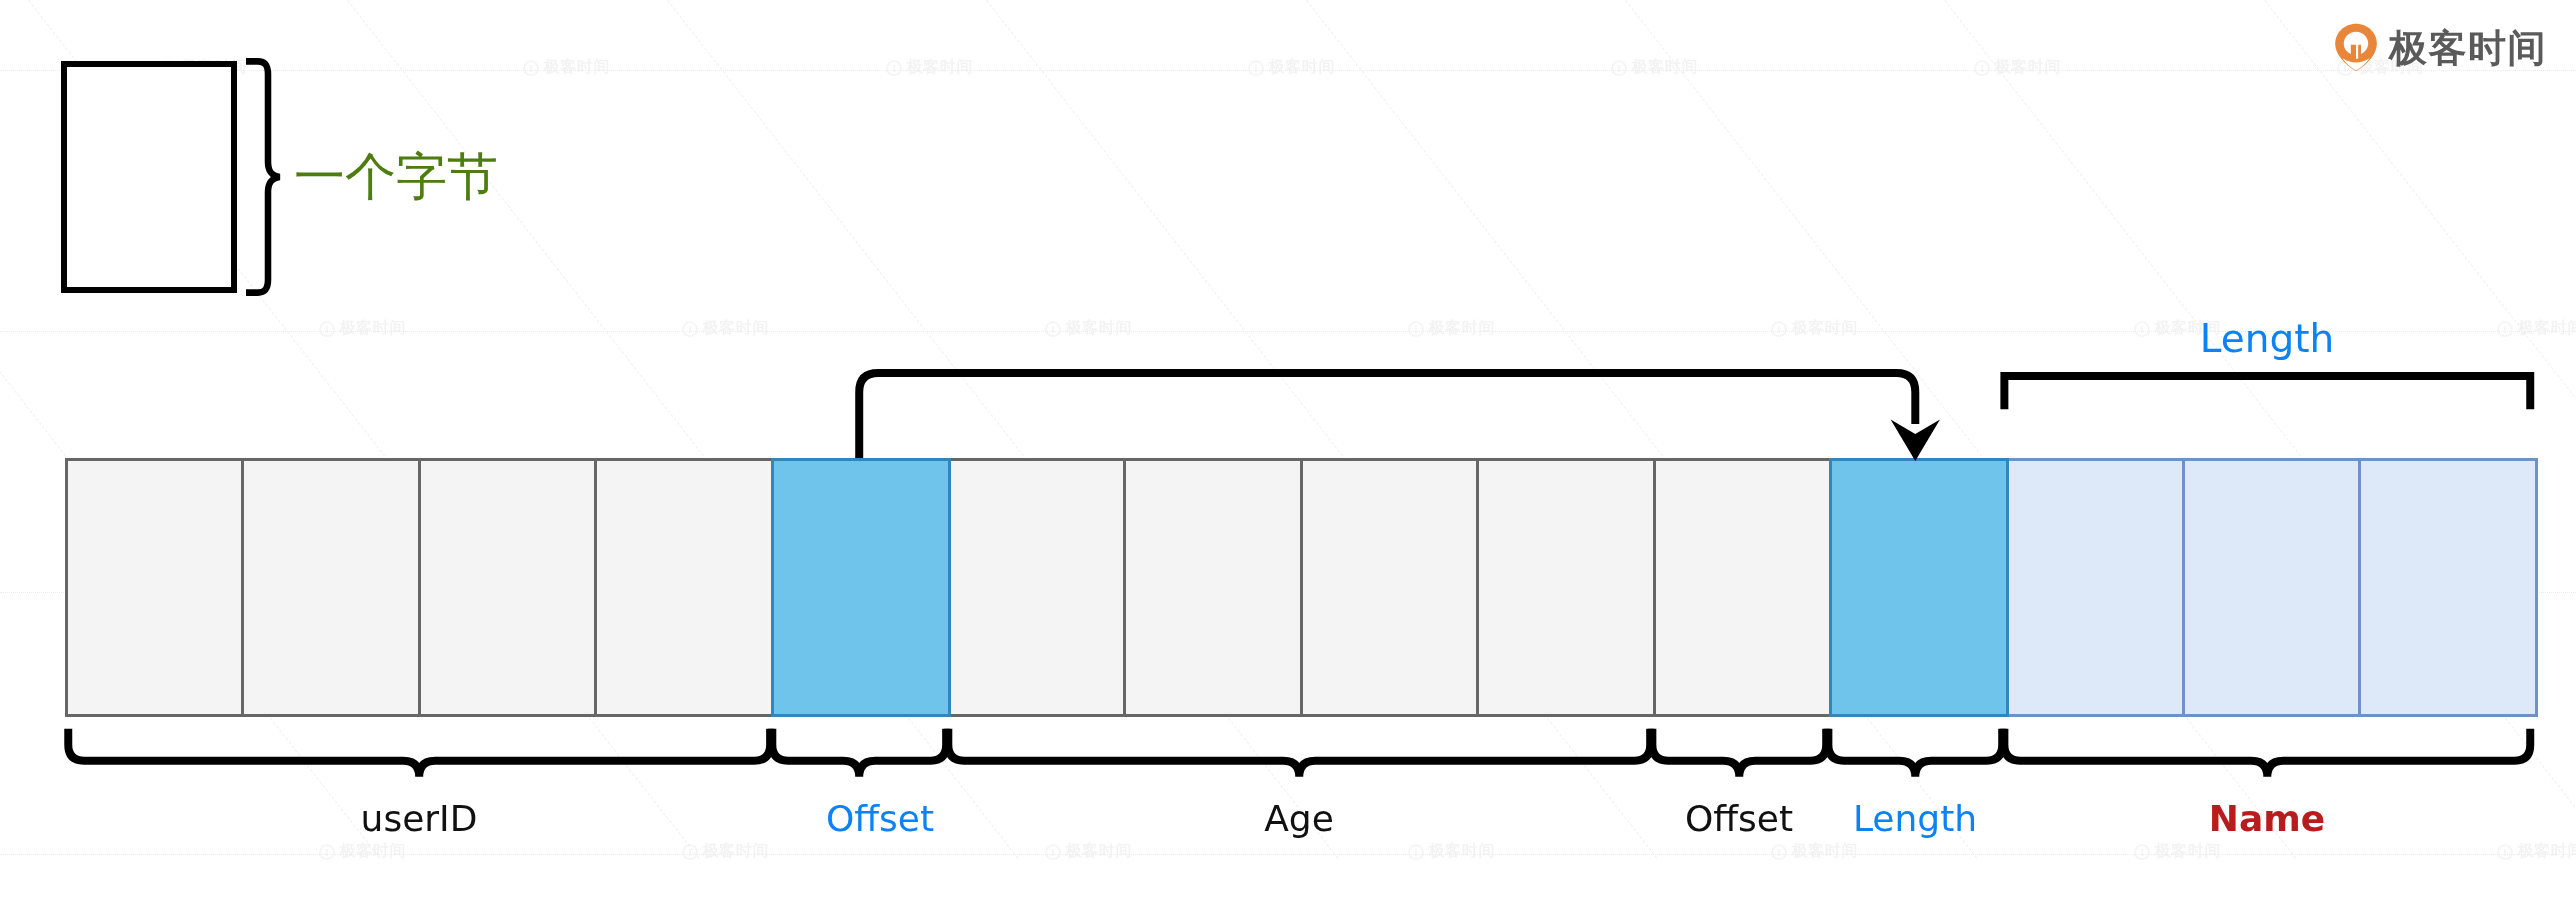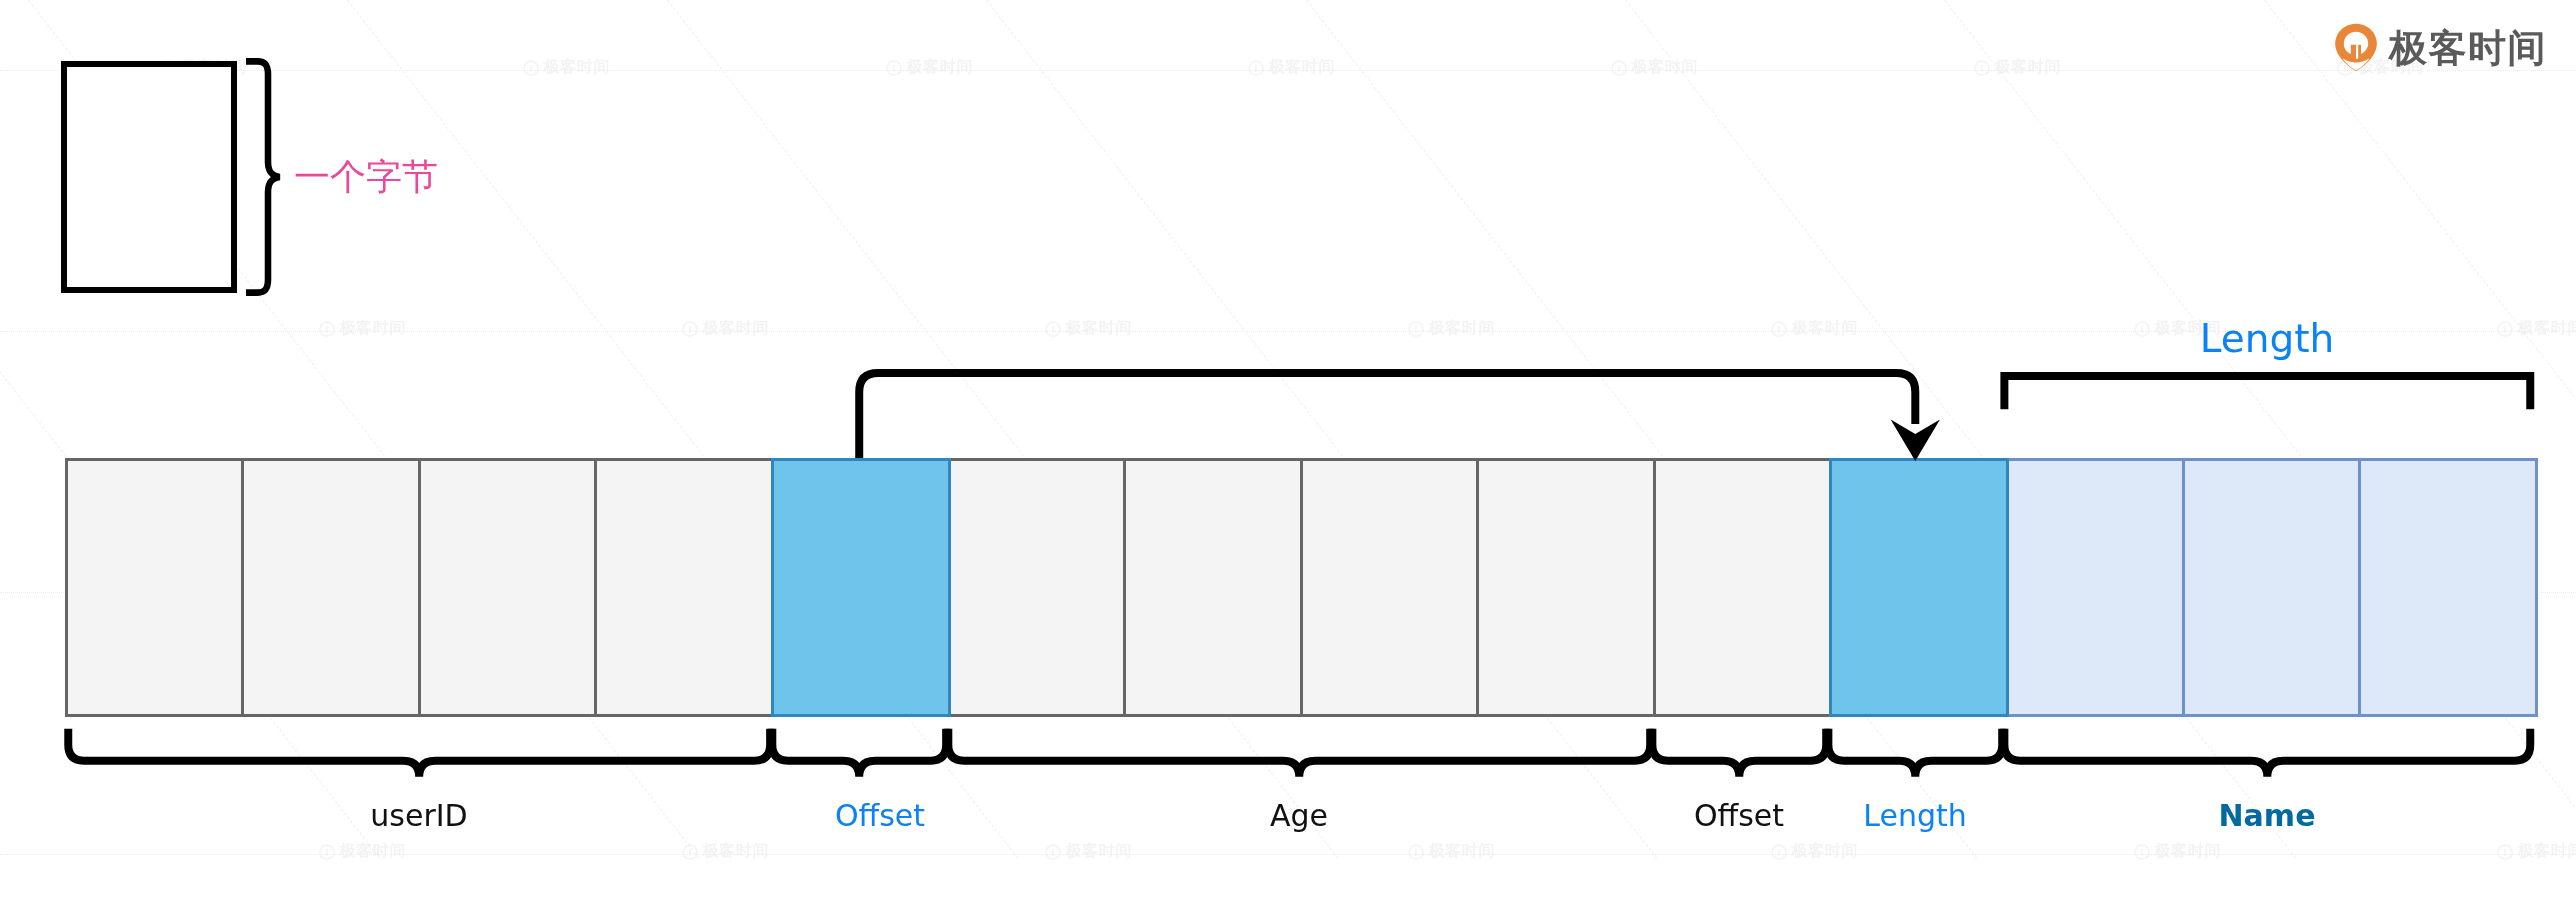"一个字节" #legend-label { color: #ec4899 -> #4d7c0f; font-size: 36px -> 51px }
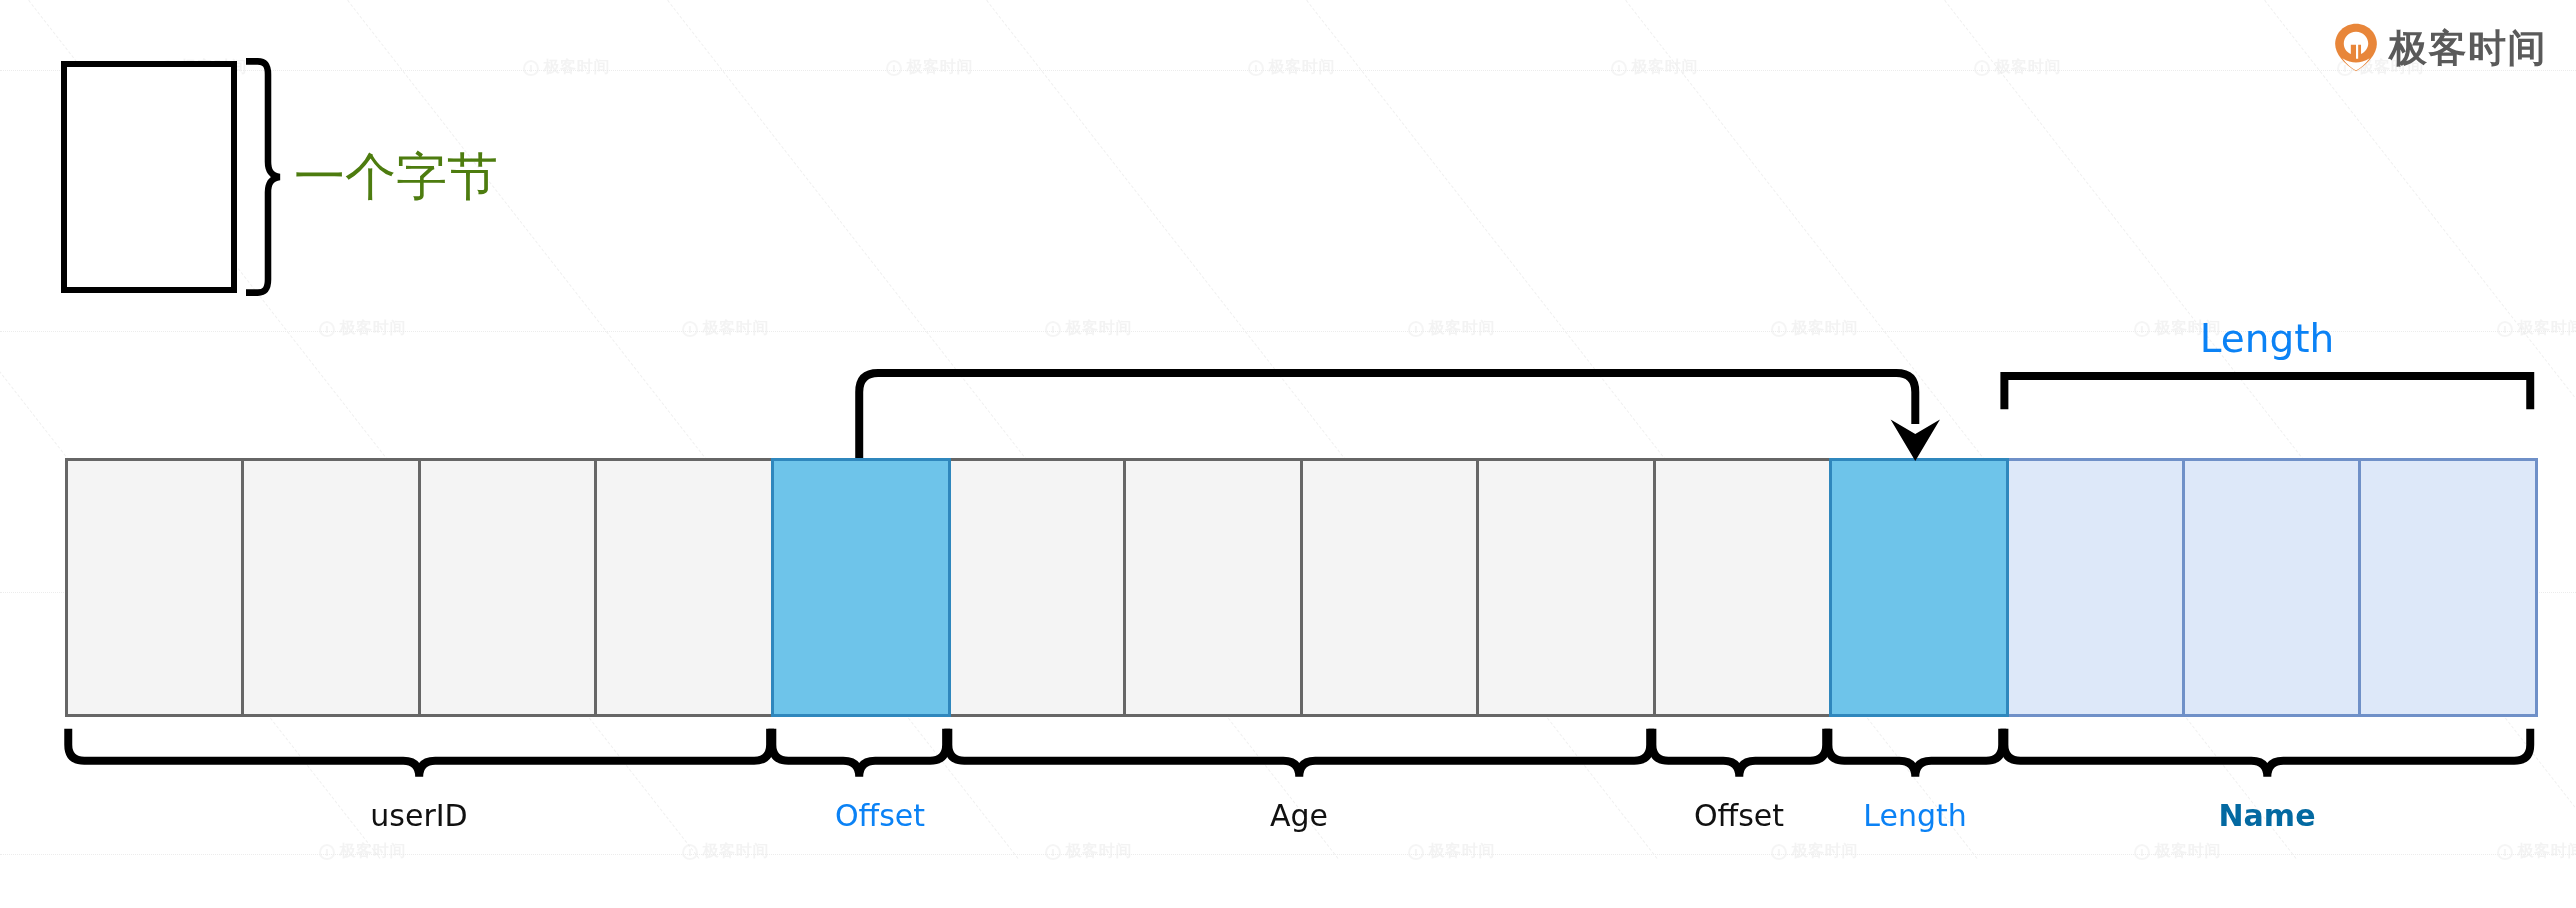"userID" .field-label { font-size: 30px -> 36px }
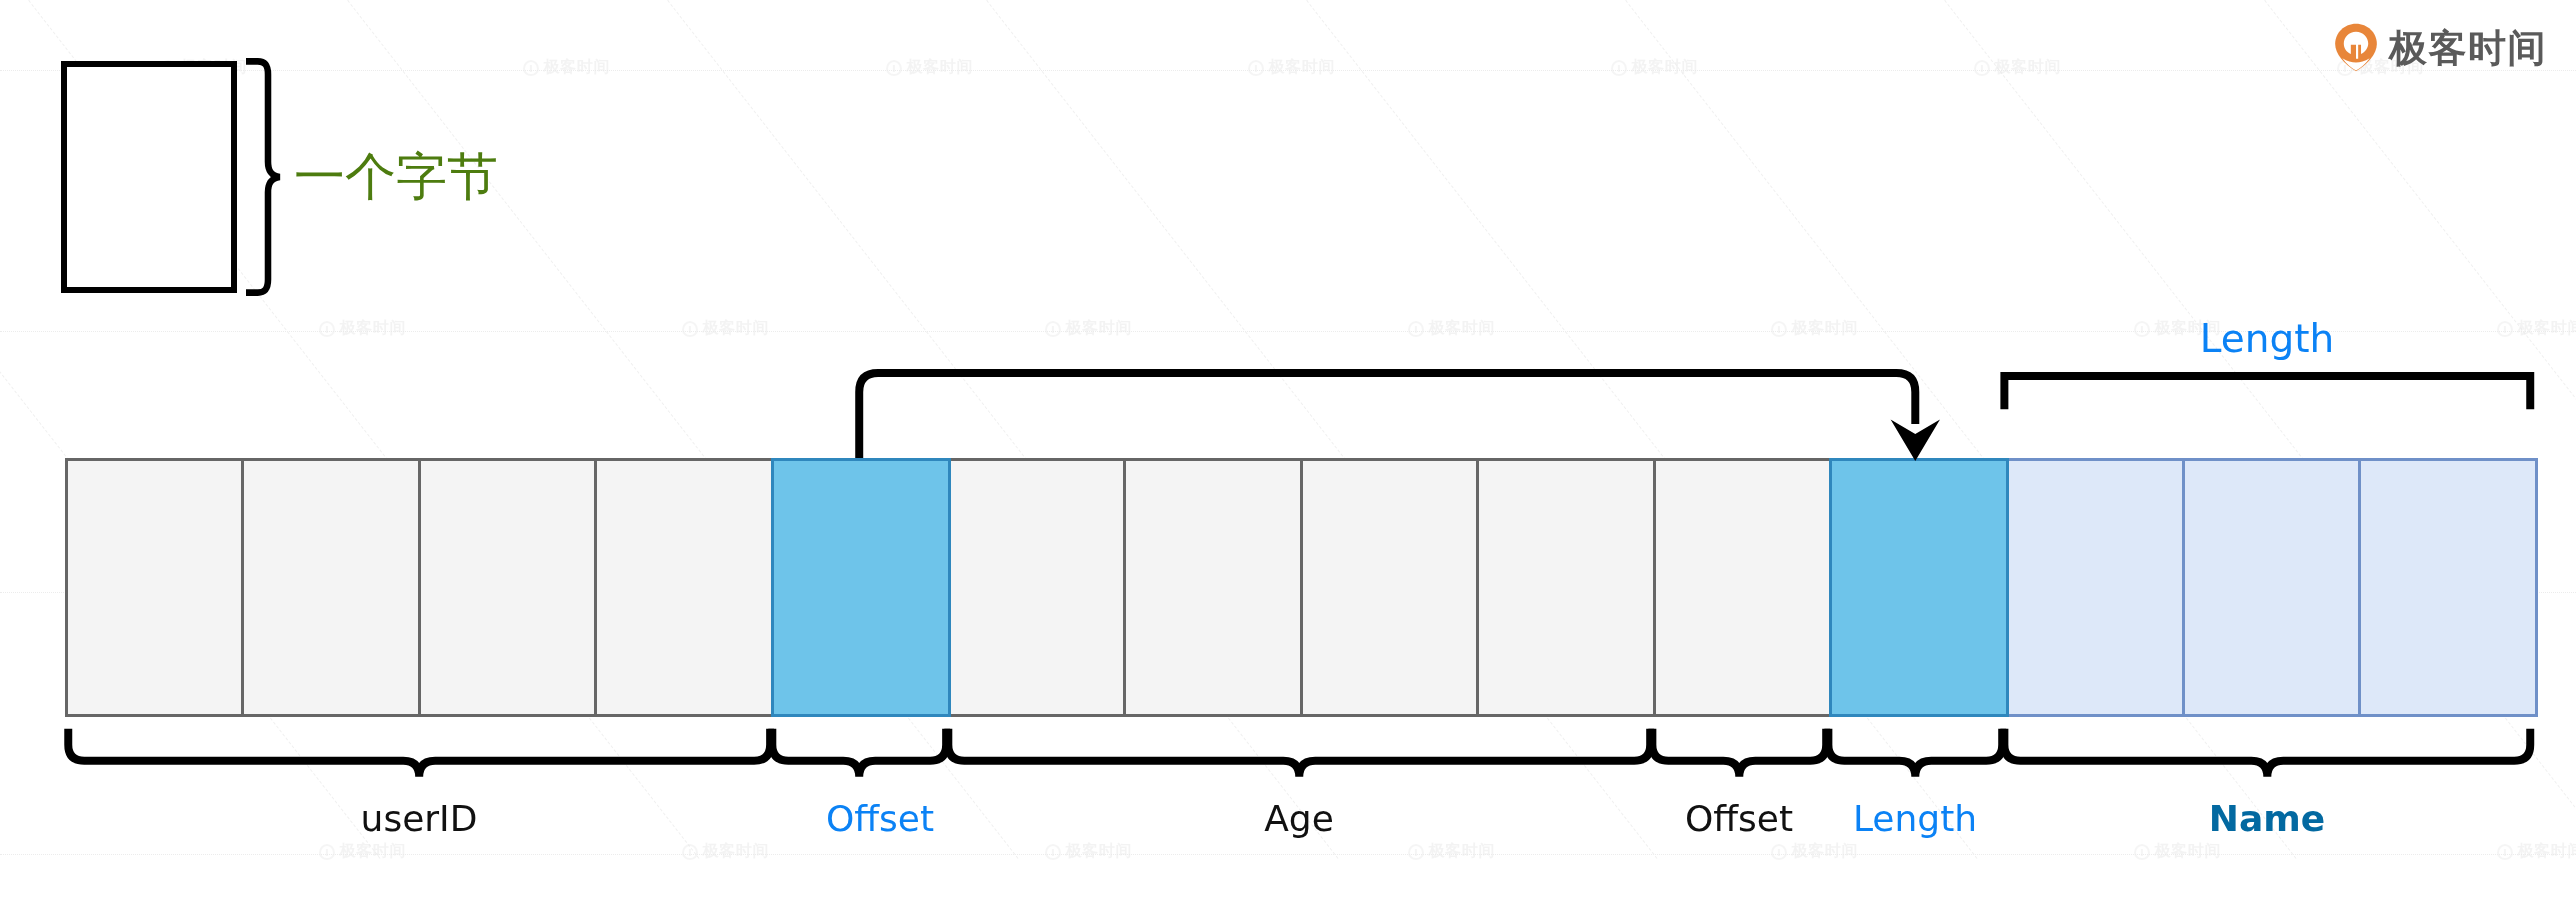"Name" .field-label.blue-bold { color: #0369a1 -> #b91c1c }
